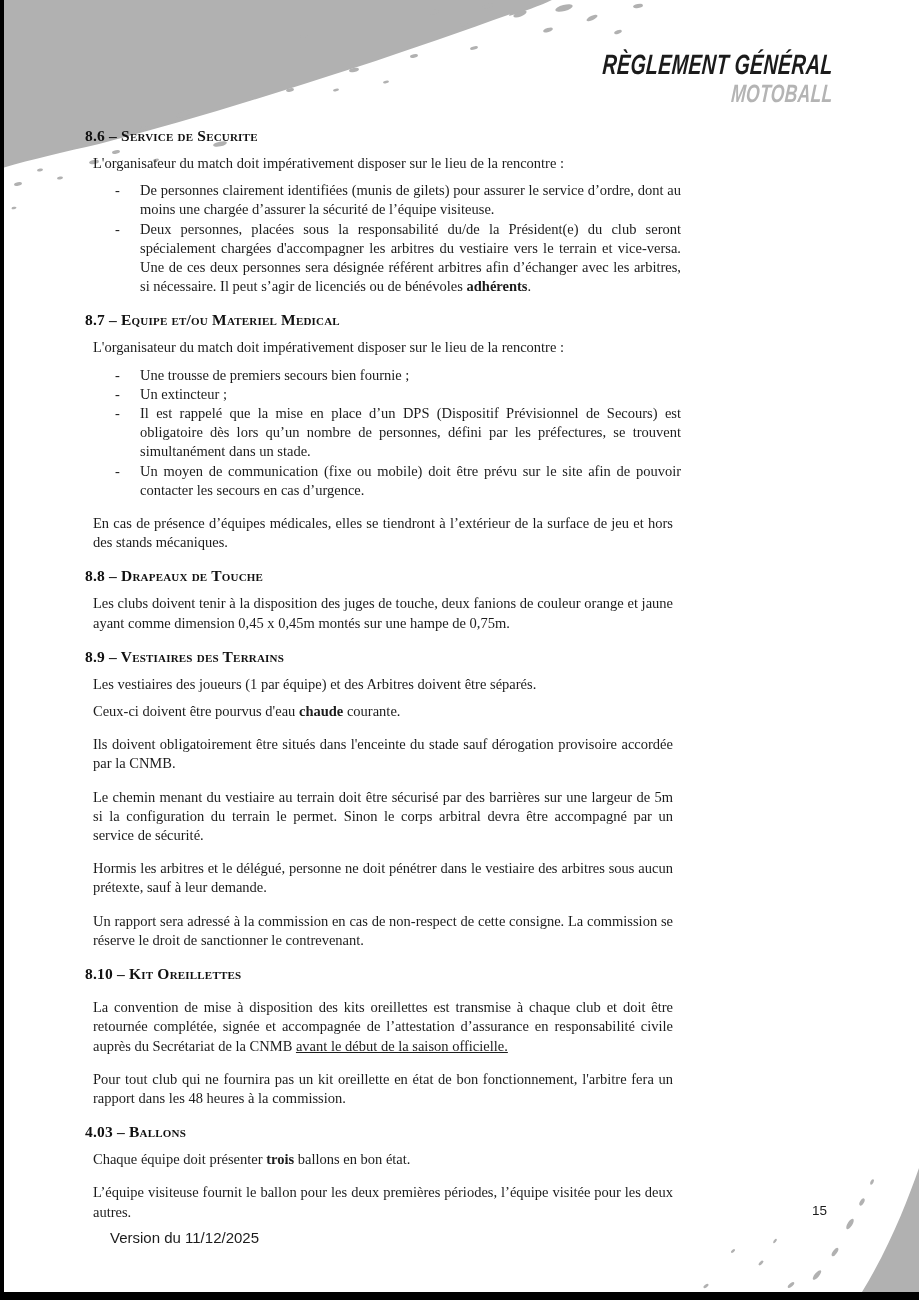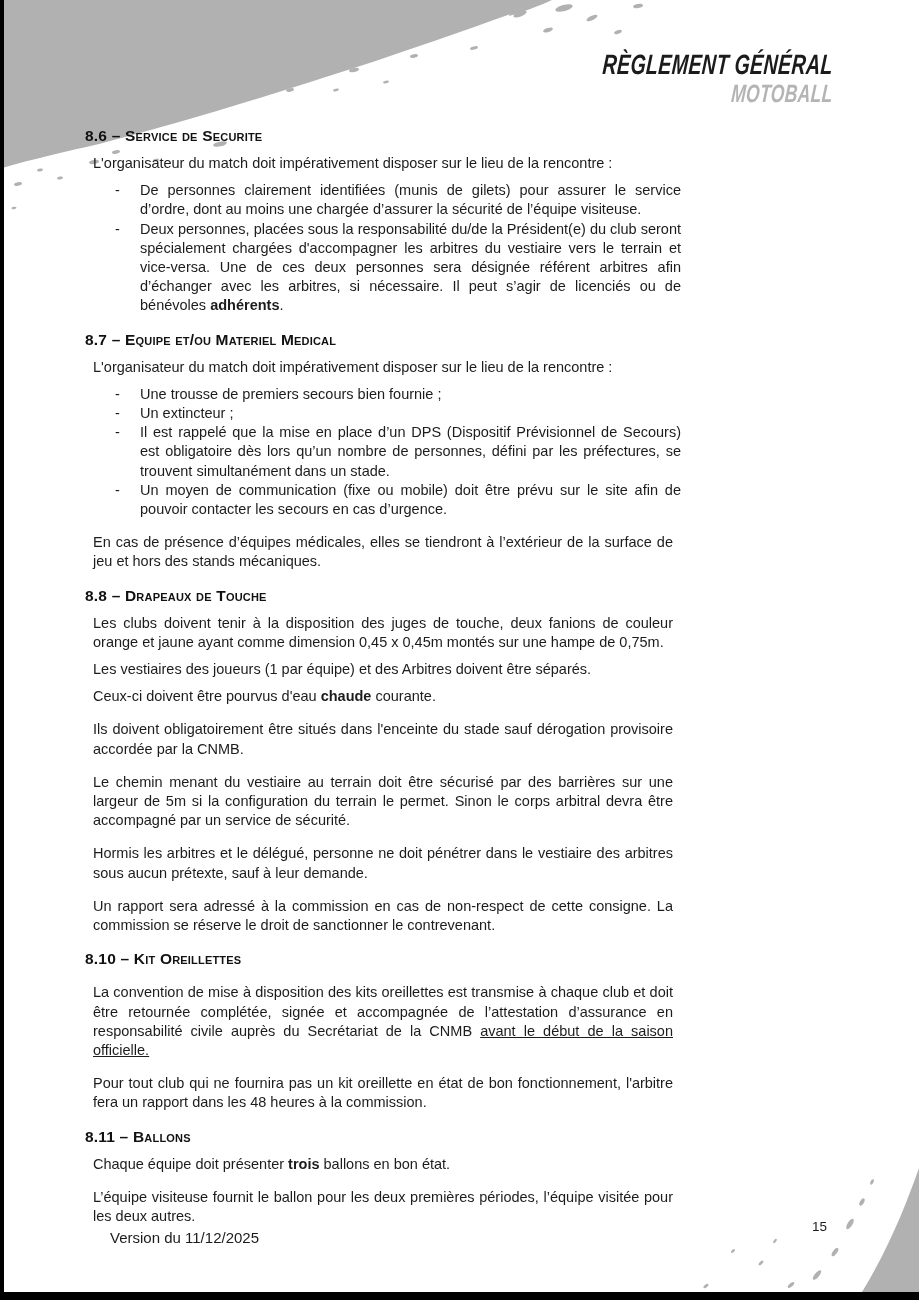"8.6 – Service de Securite" .doc { font-family: none -> Liberation Serif, serif }
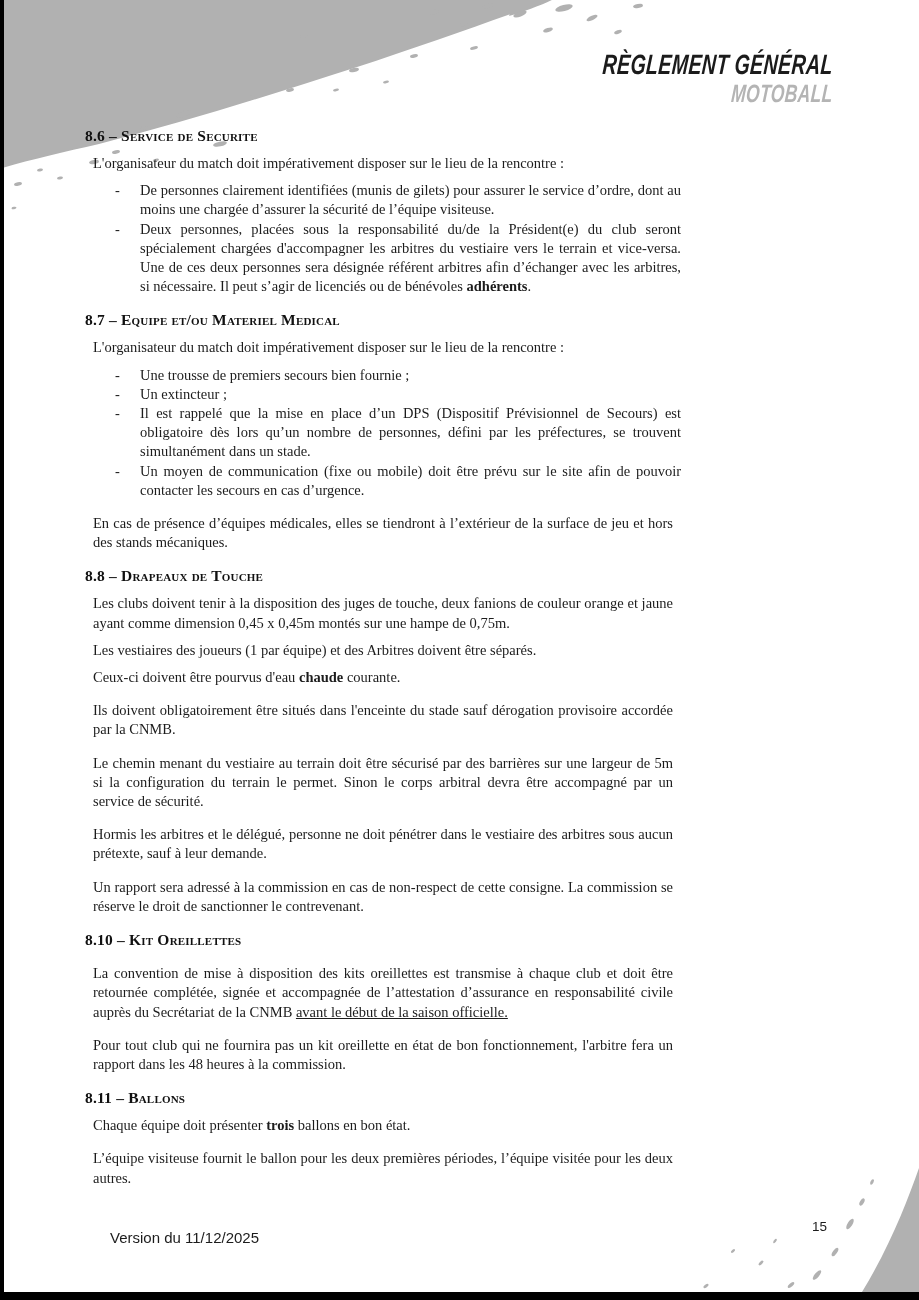"8.9 – Vestiaires des Terrains" div.sec-heading { html: none -> <div>8.9 – Vestiaires des Terrains</div> }
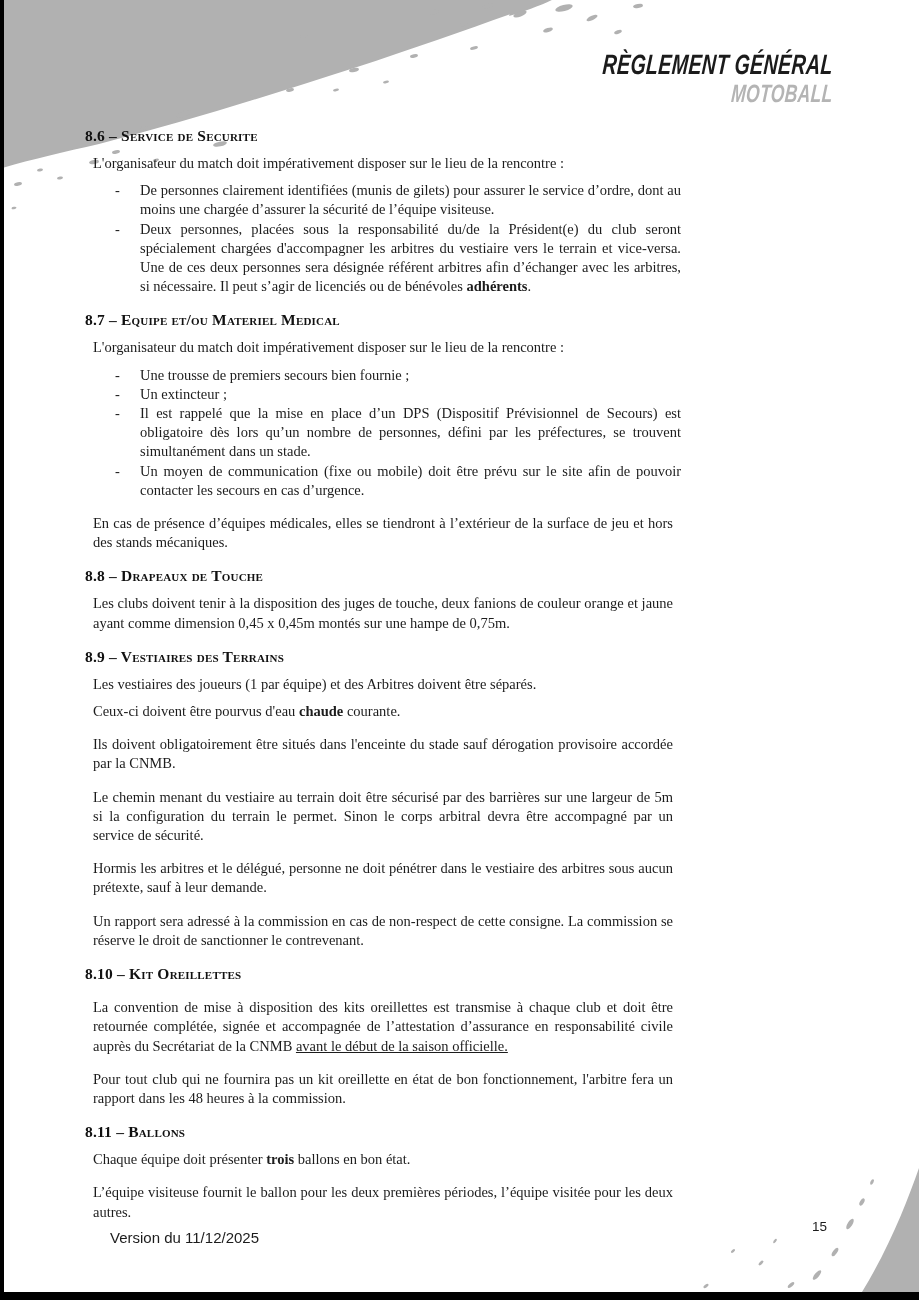"8.11 – Ballons" div.sec-heading { text: 8.11 -> 4.03 }
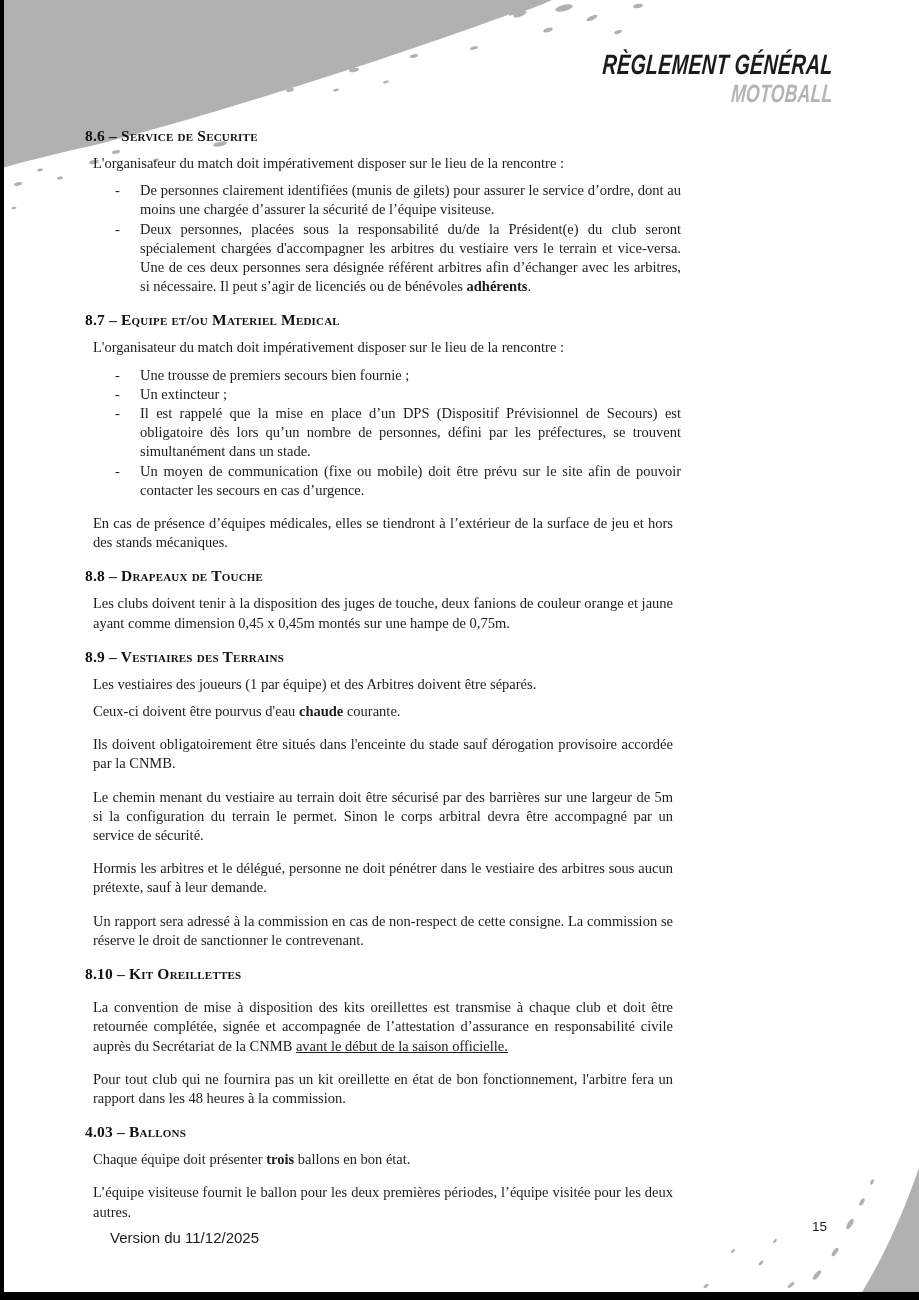"15" .page-number { bottom: 58px -> 74px }
